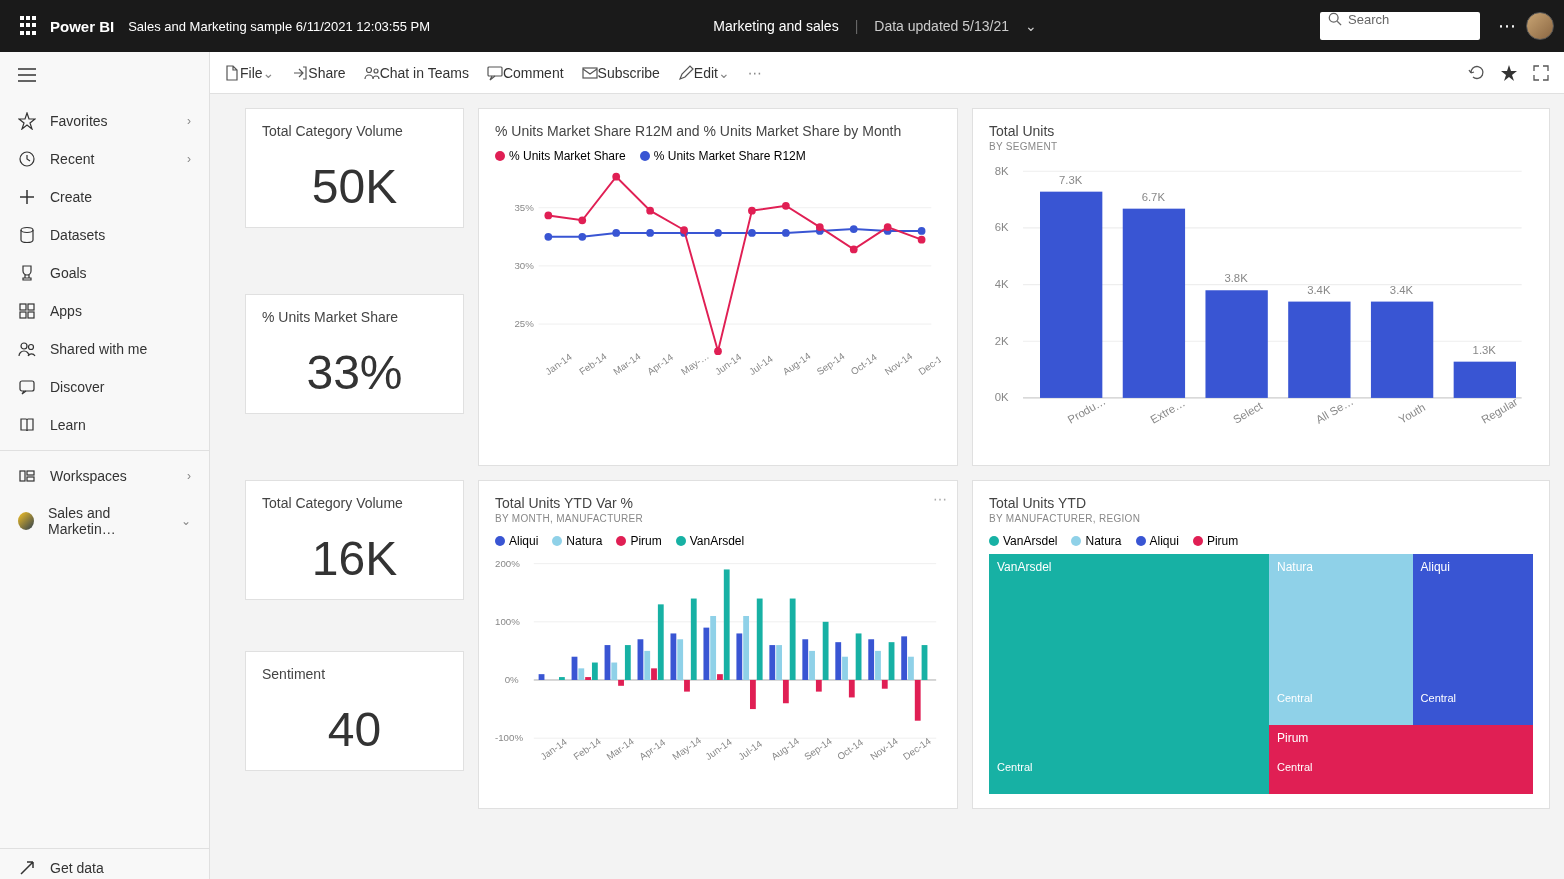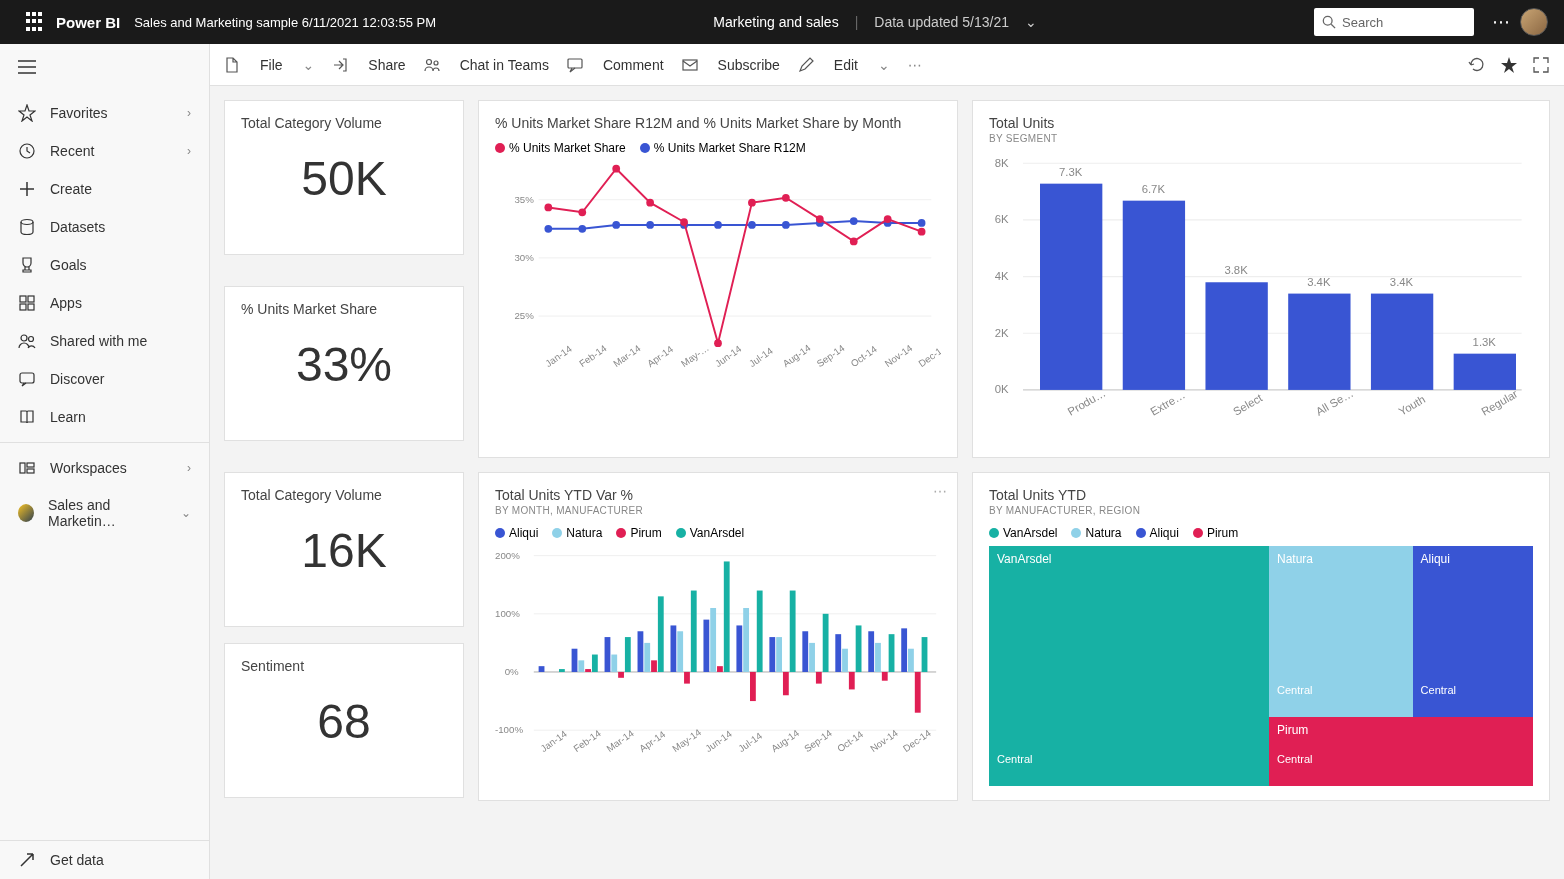"Power BI" .top-header { height: 44px -> 52px; padding: 0 16px -> 0 10px }
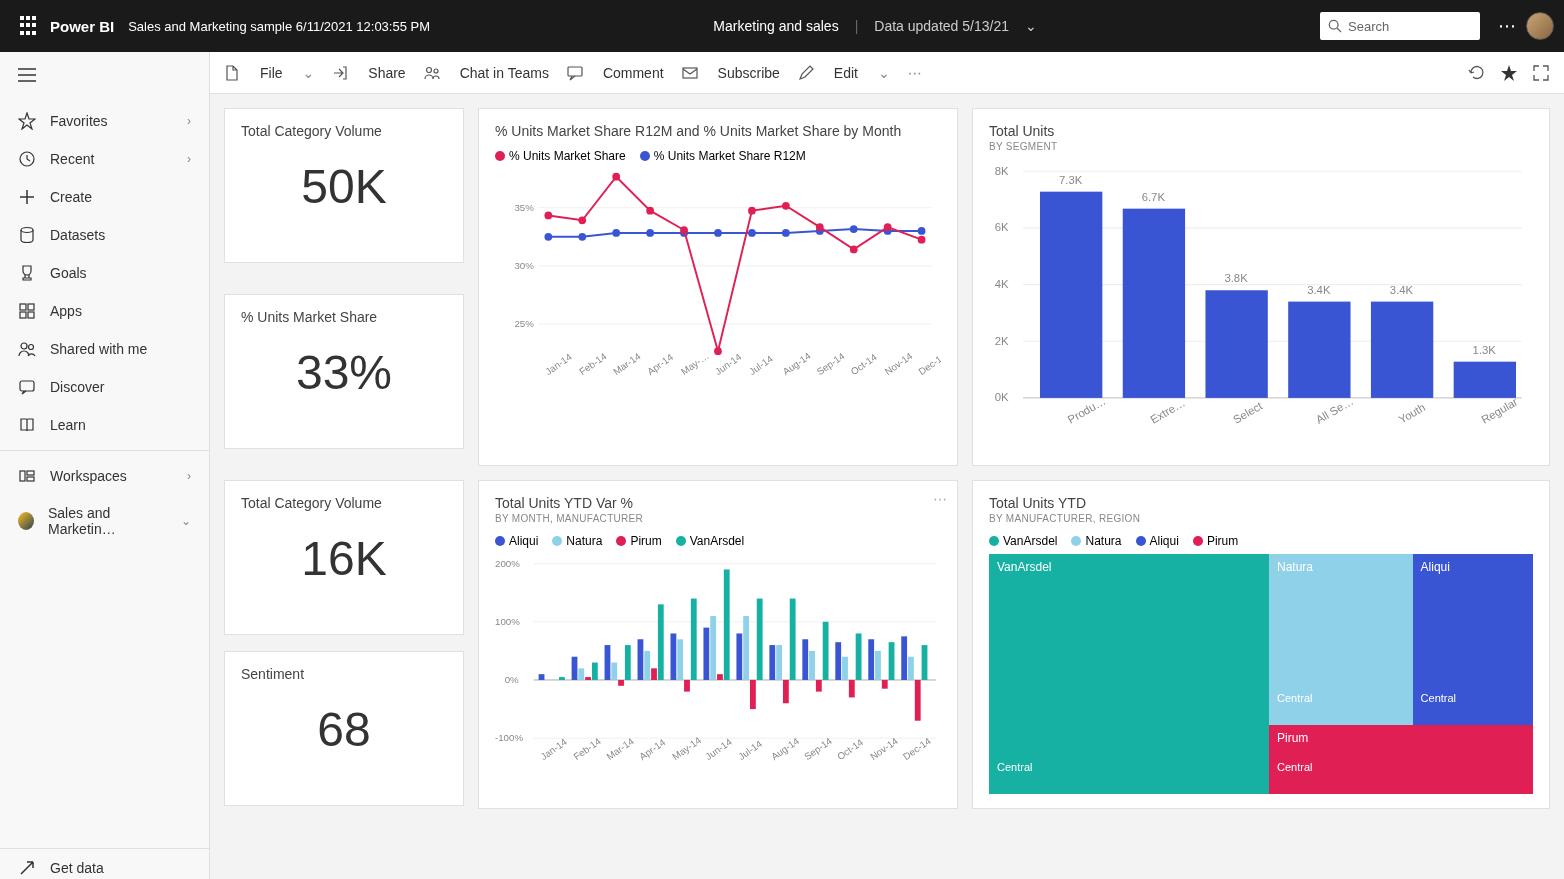"Search" .search-box { align-items: center -> flex-start }
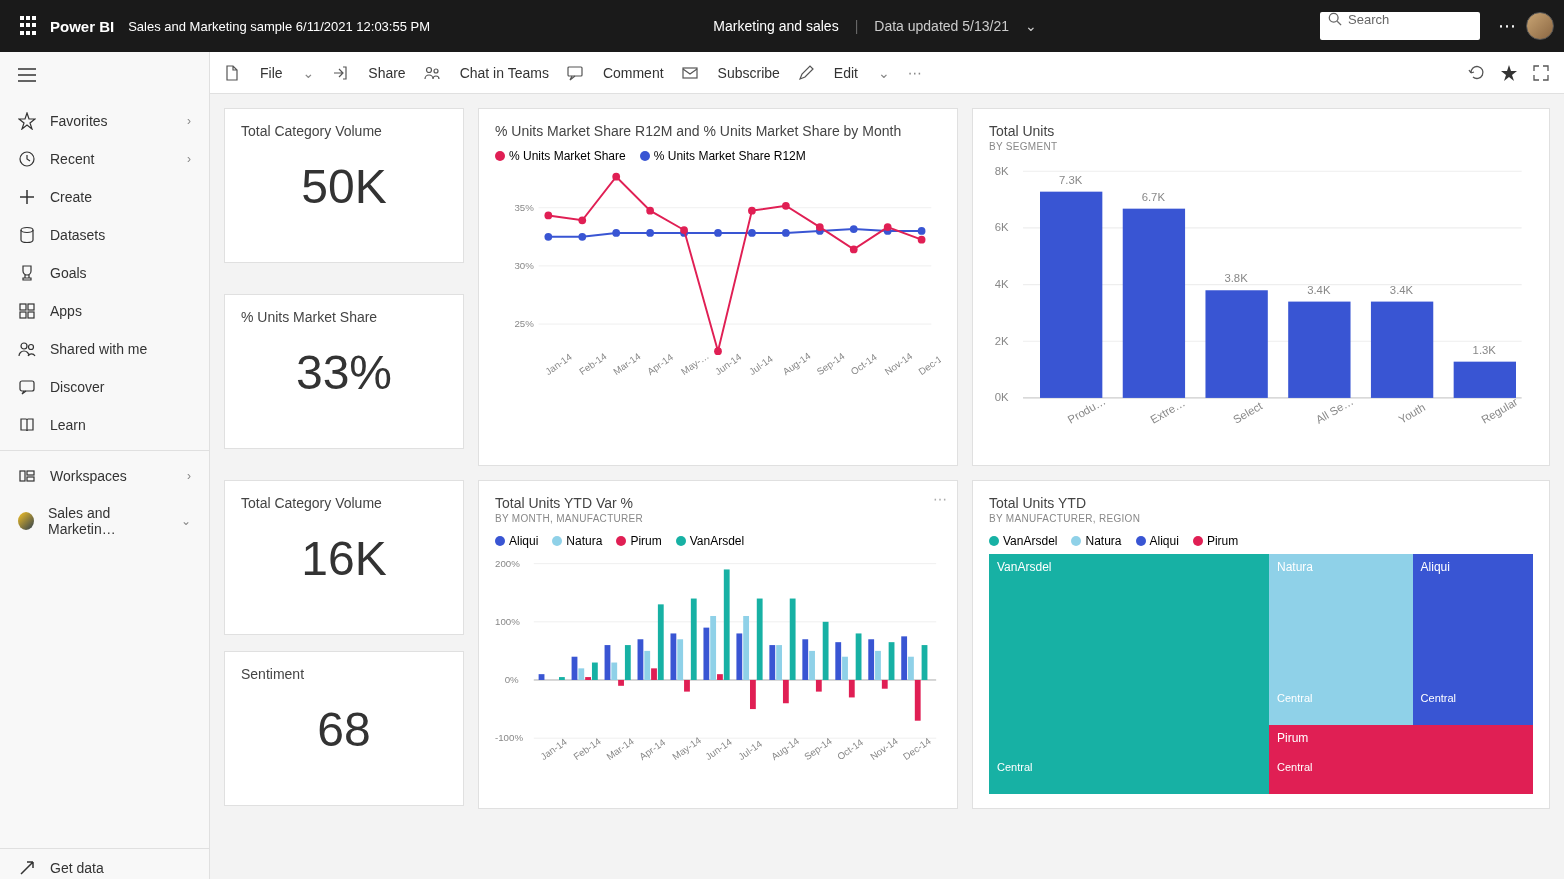"File" .tb-item { gap: 20px -> 0 }
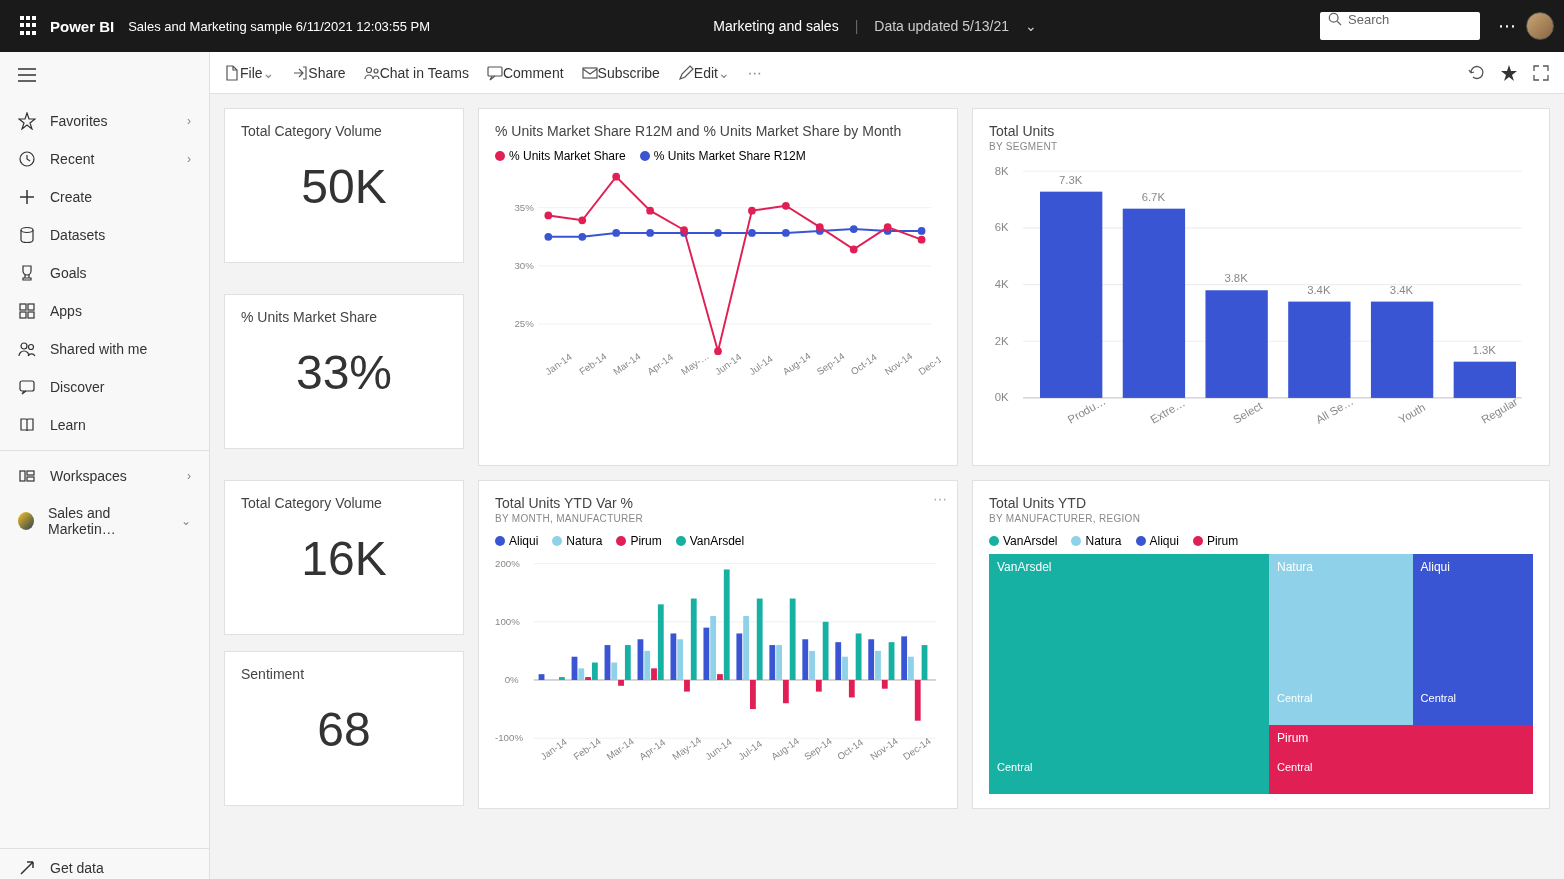"Total Category Volume" .kpi-tile { height: 155px -> 120px; margin-left: none -> 21px }
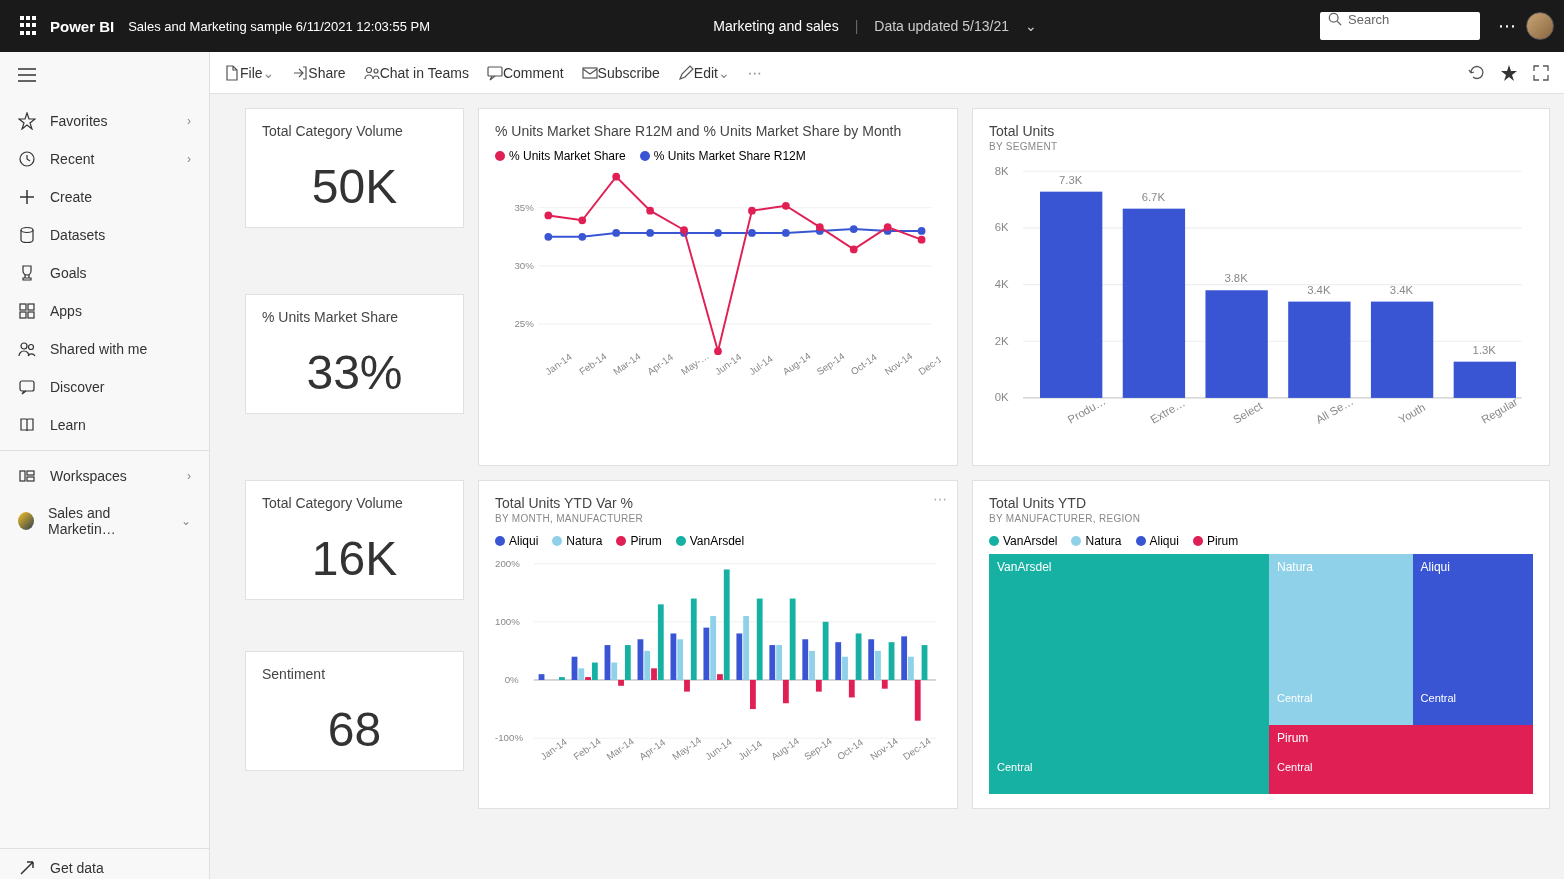"68" div.big-number { text: 68 -> 40 }
